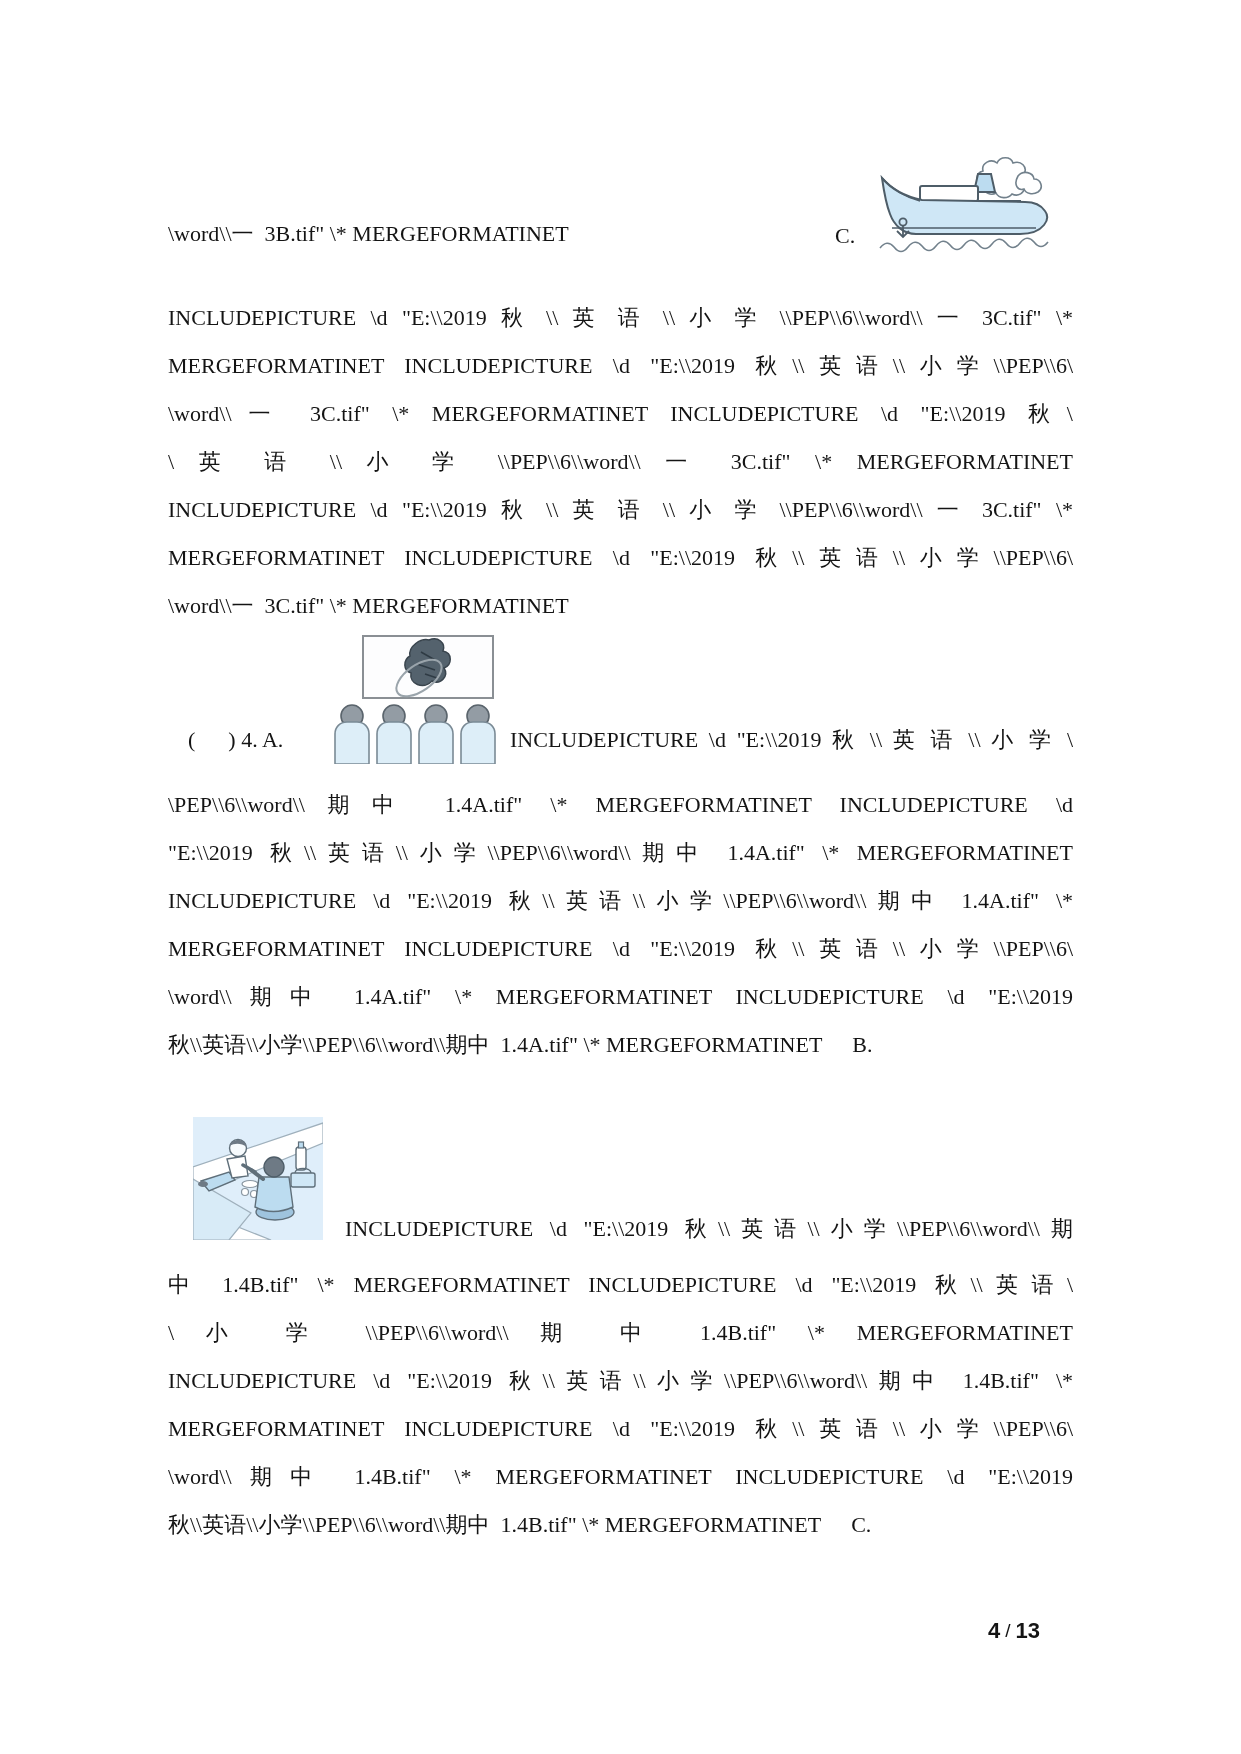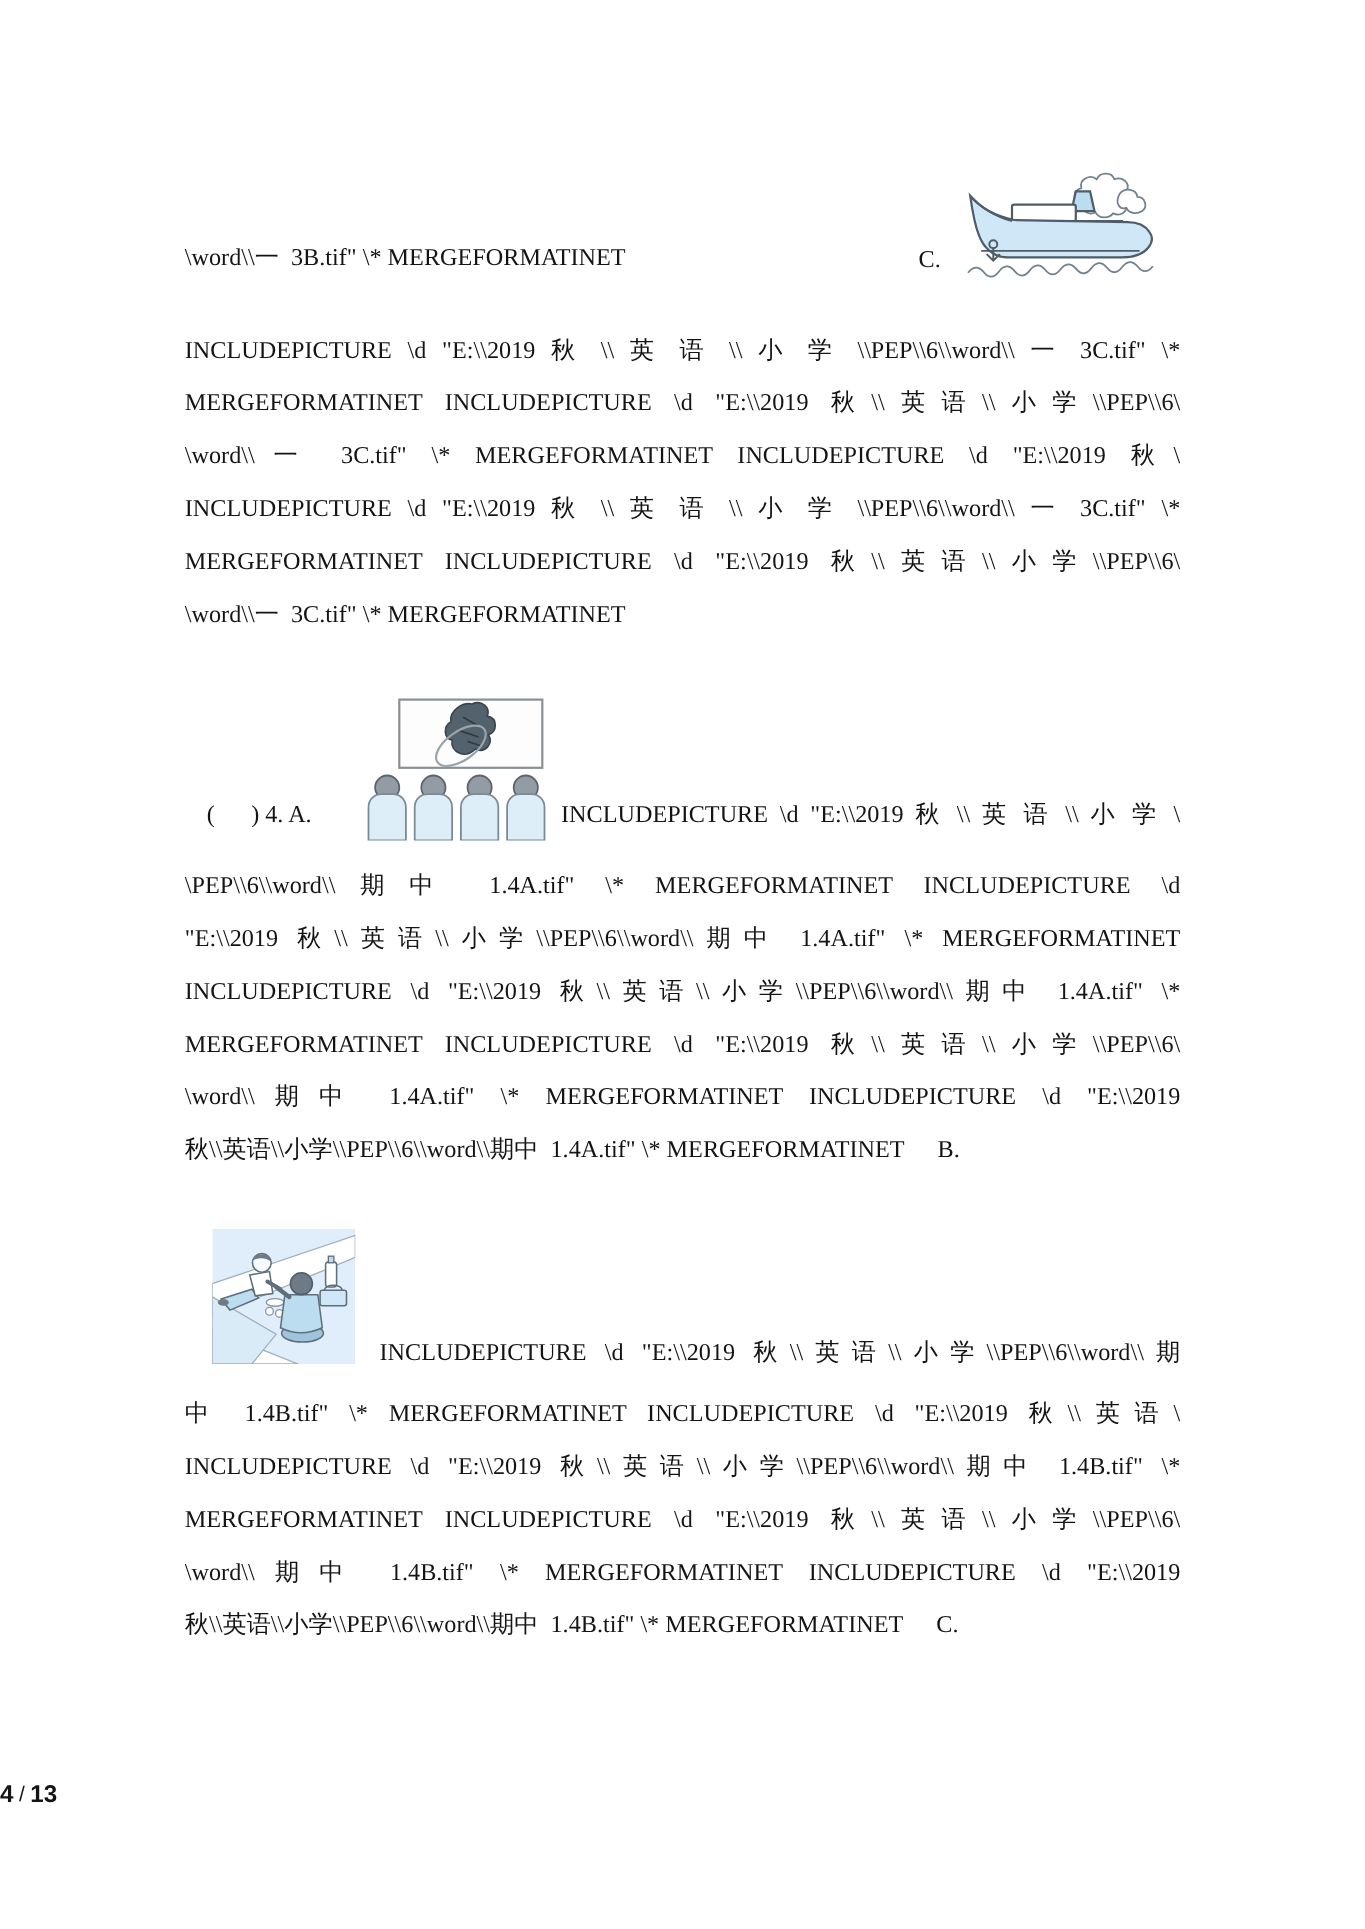"\ 英 语 \\ 小" div.jline { html: none -> <div>\ 英 语 \\ 小 学 \\PEP\\6\\word\\ 一 3C.tif" \* MERGEFORMATINET</div> }
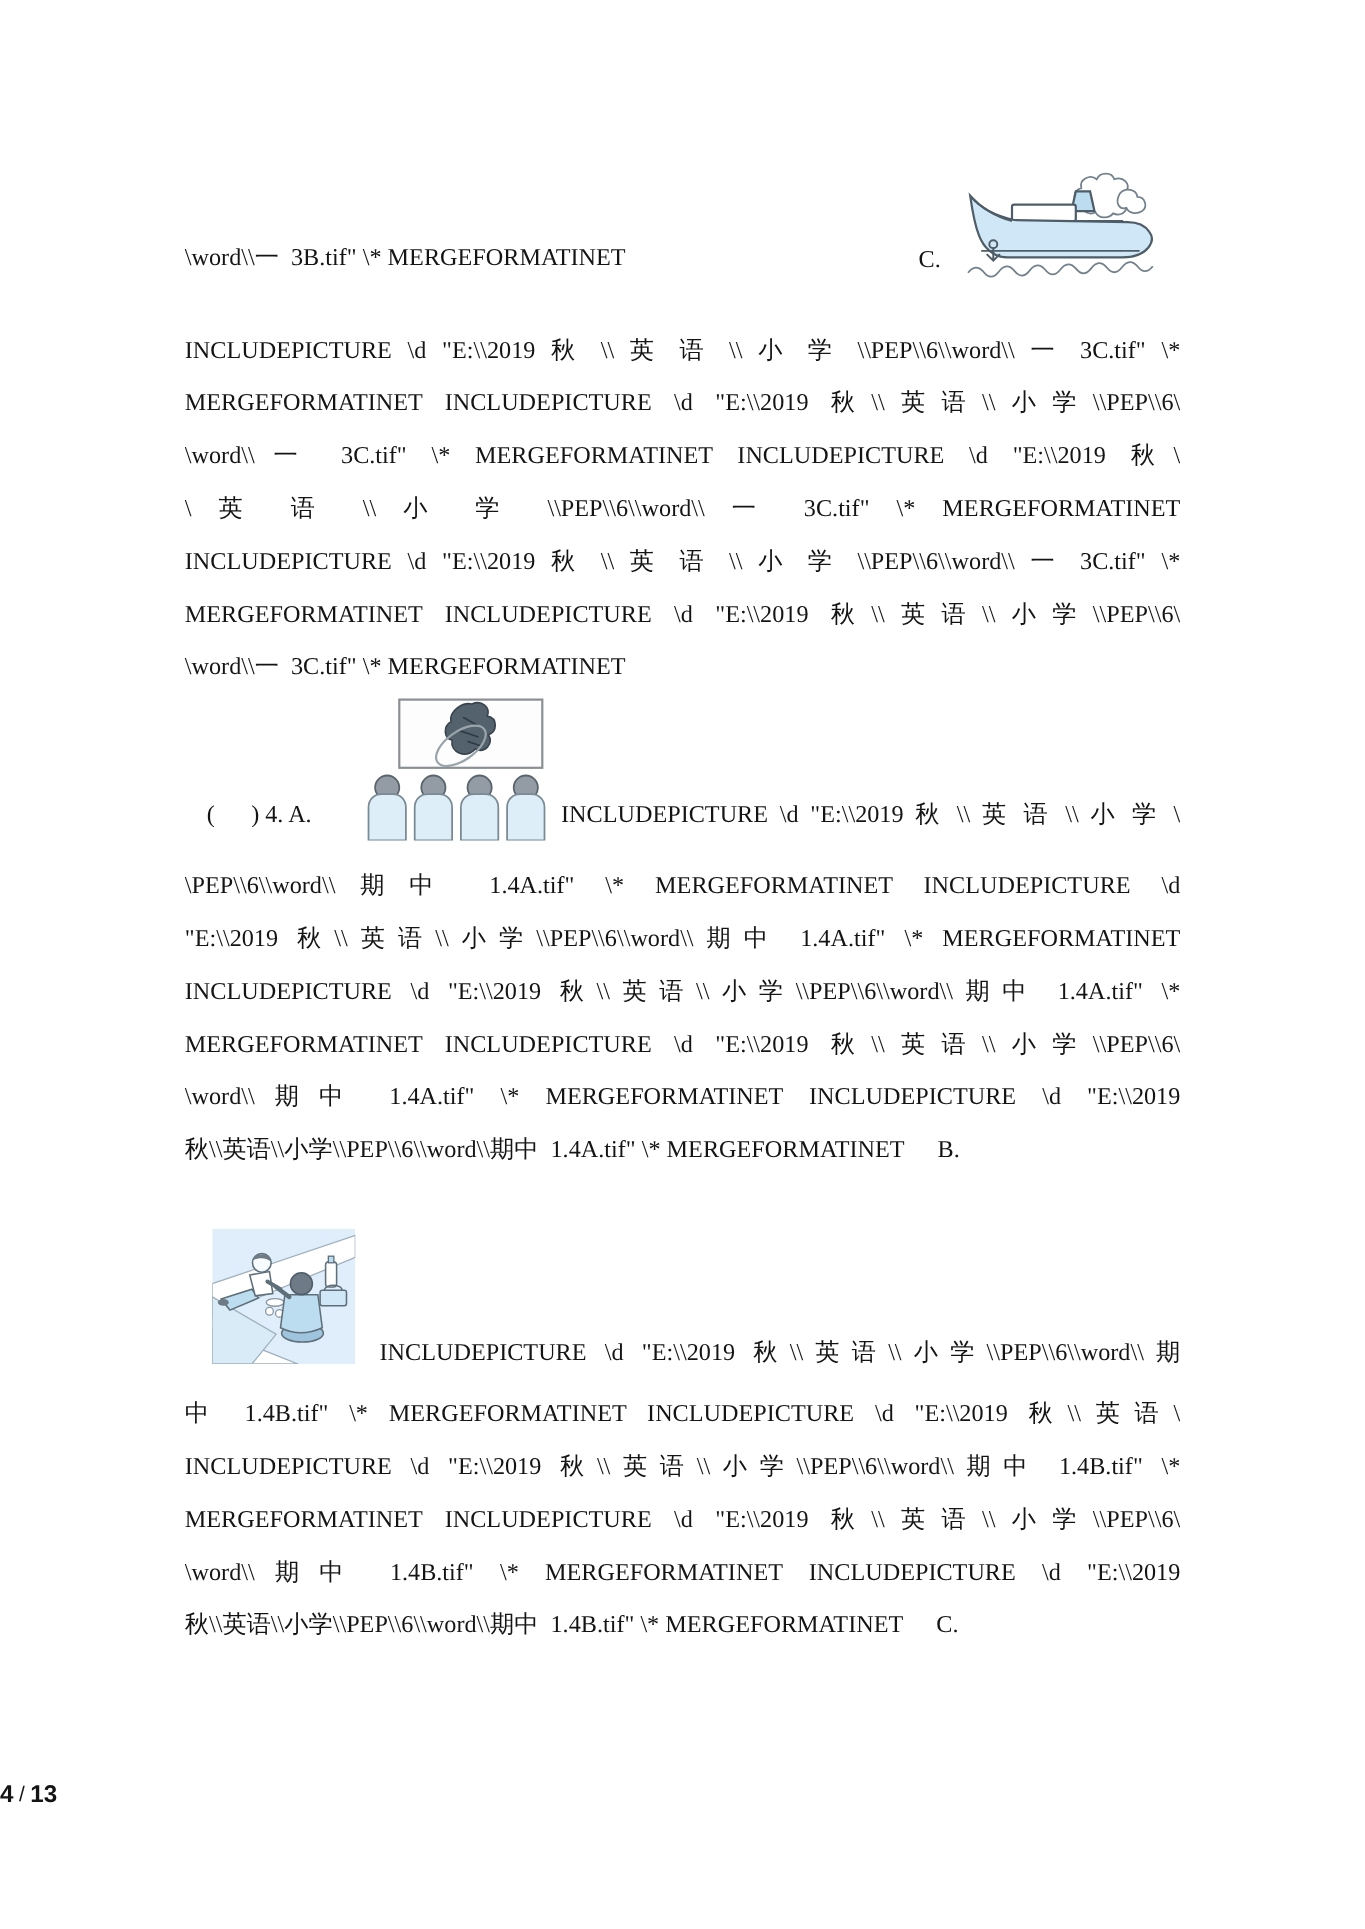"\ 小 学 \\PEP\\6\\word\\ 期" div.jline { html: none -> <div>\ 小 学 \\PEP\\6\\word\\ 期 中 1.4B.tif" \* MERGEFORMATINET</div> }
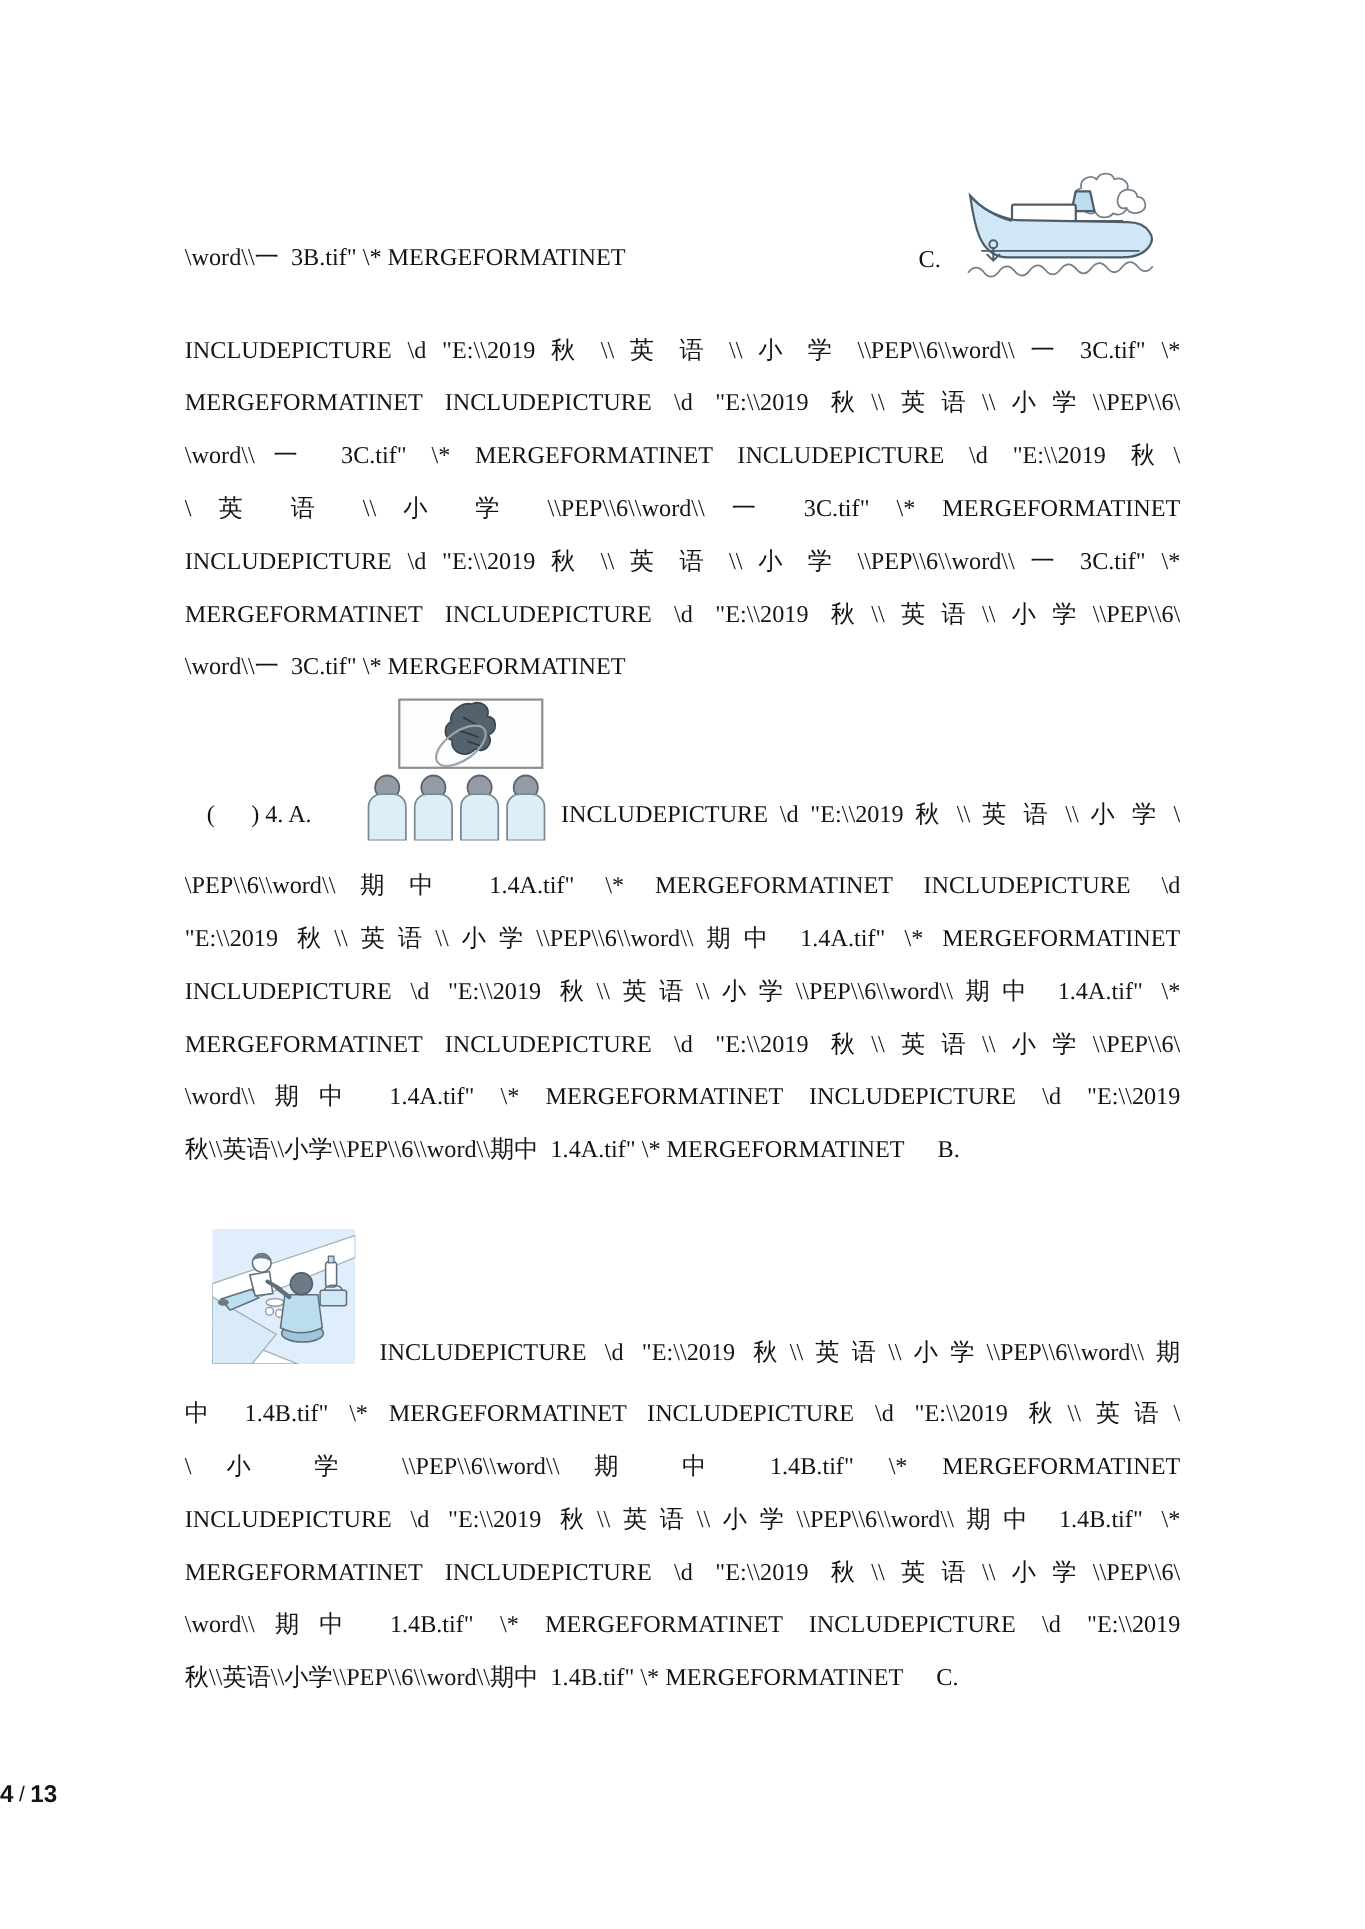"4 / 13" .footer { text-align: left -> right }
